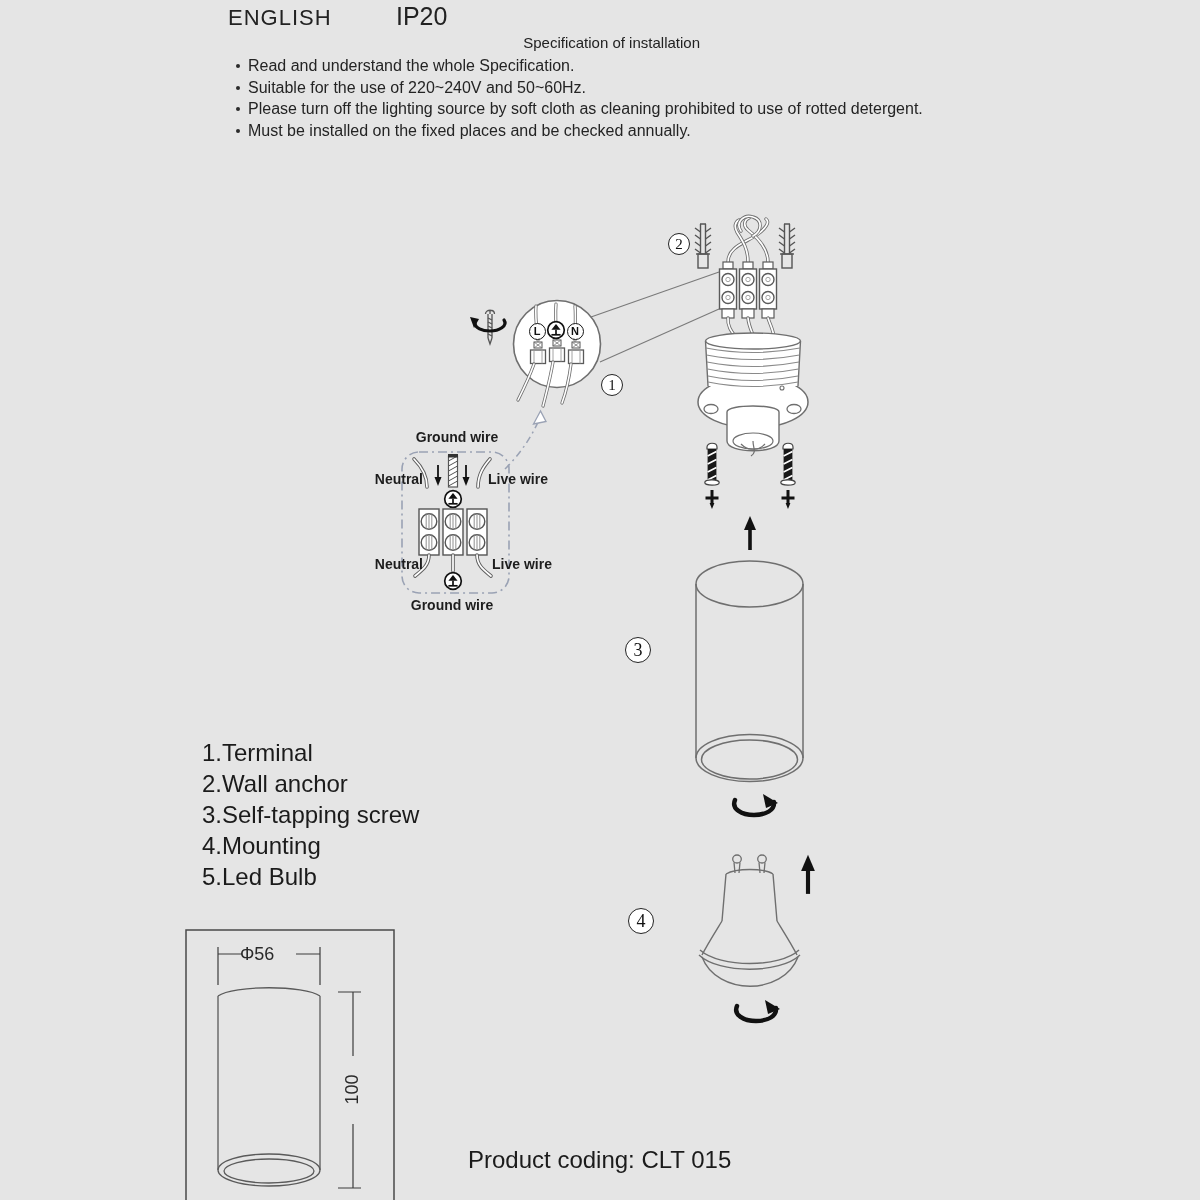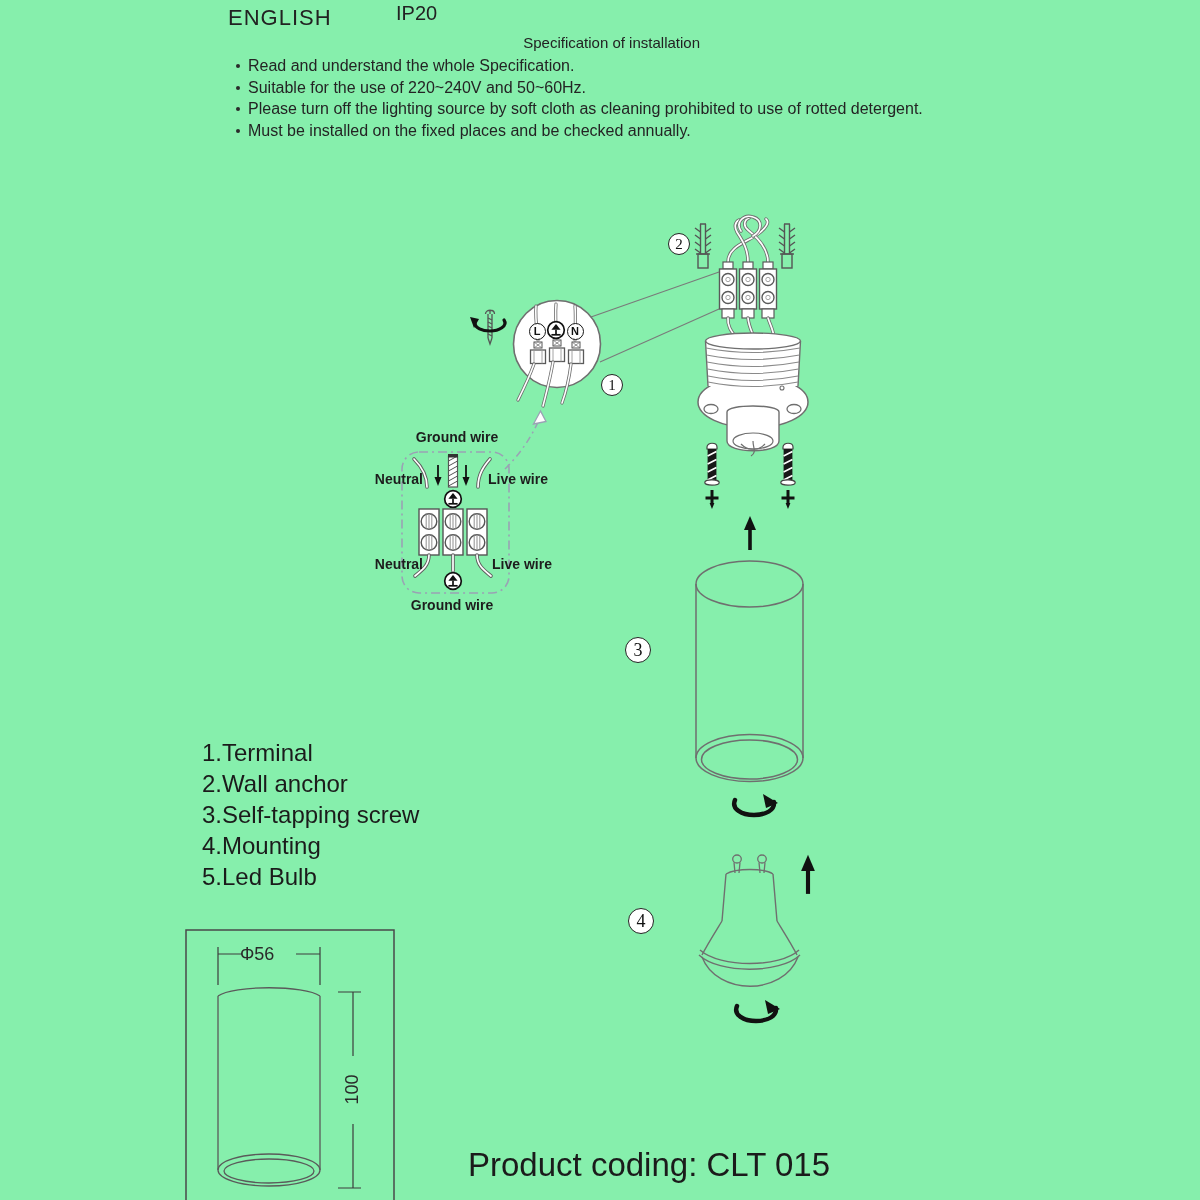"ENGLISH" #page { background: #86efac -> #e5e5e5 }
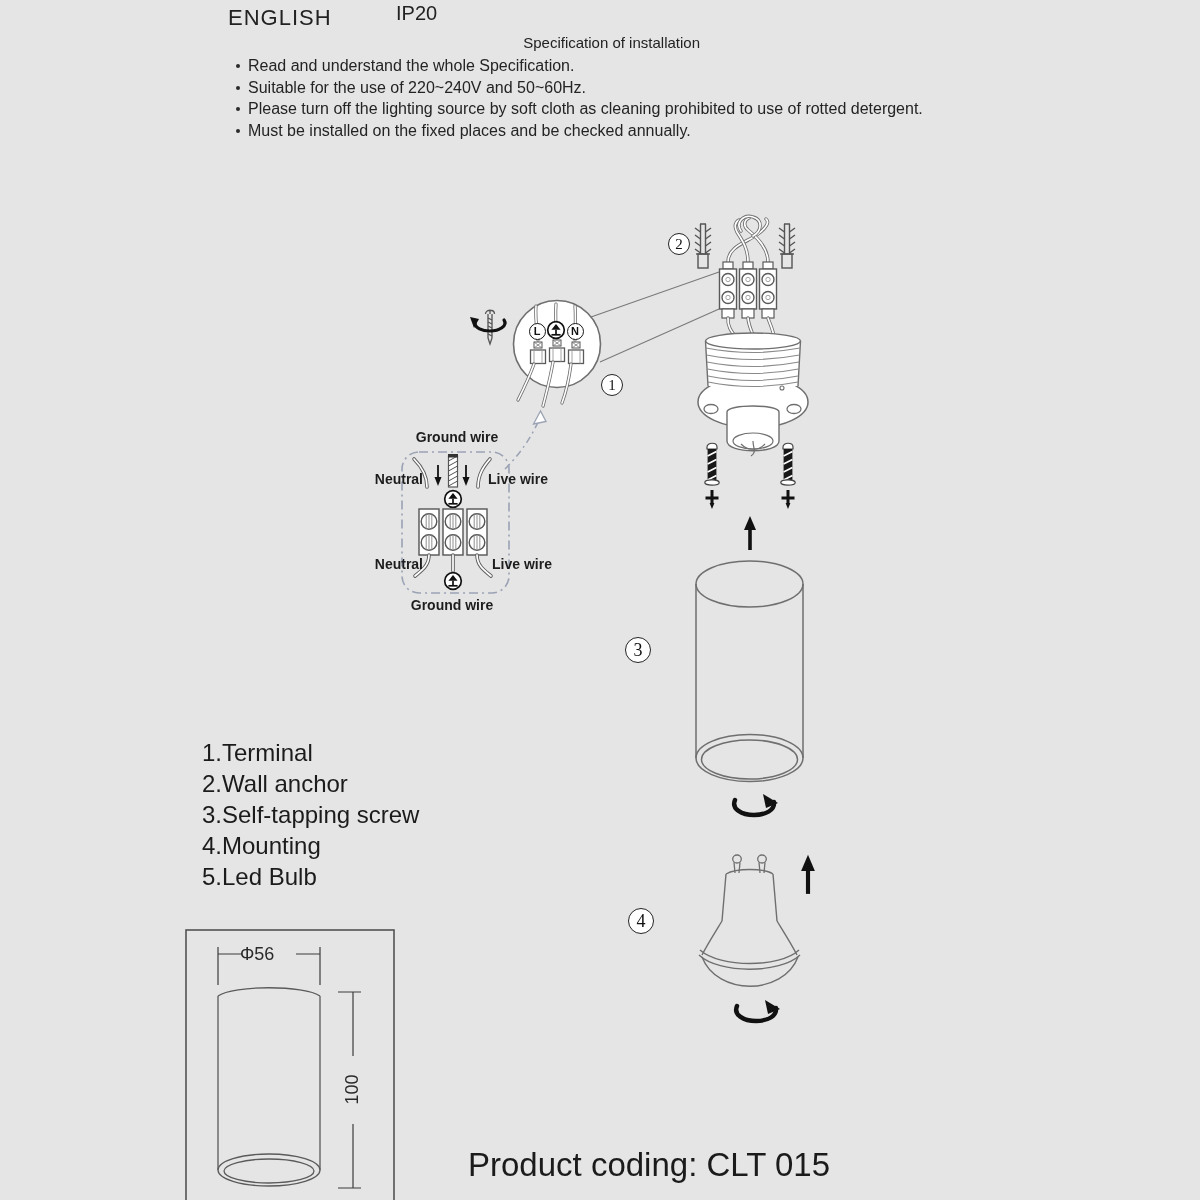"IP20" .ip20 { font-size: 20px -> 25px }
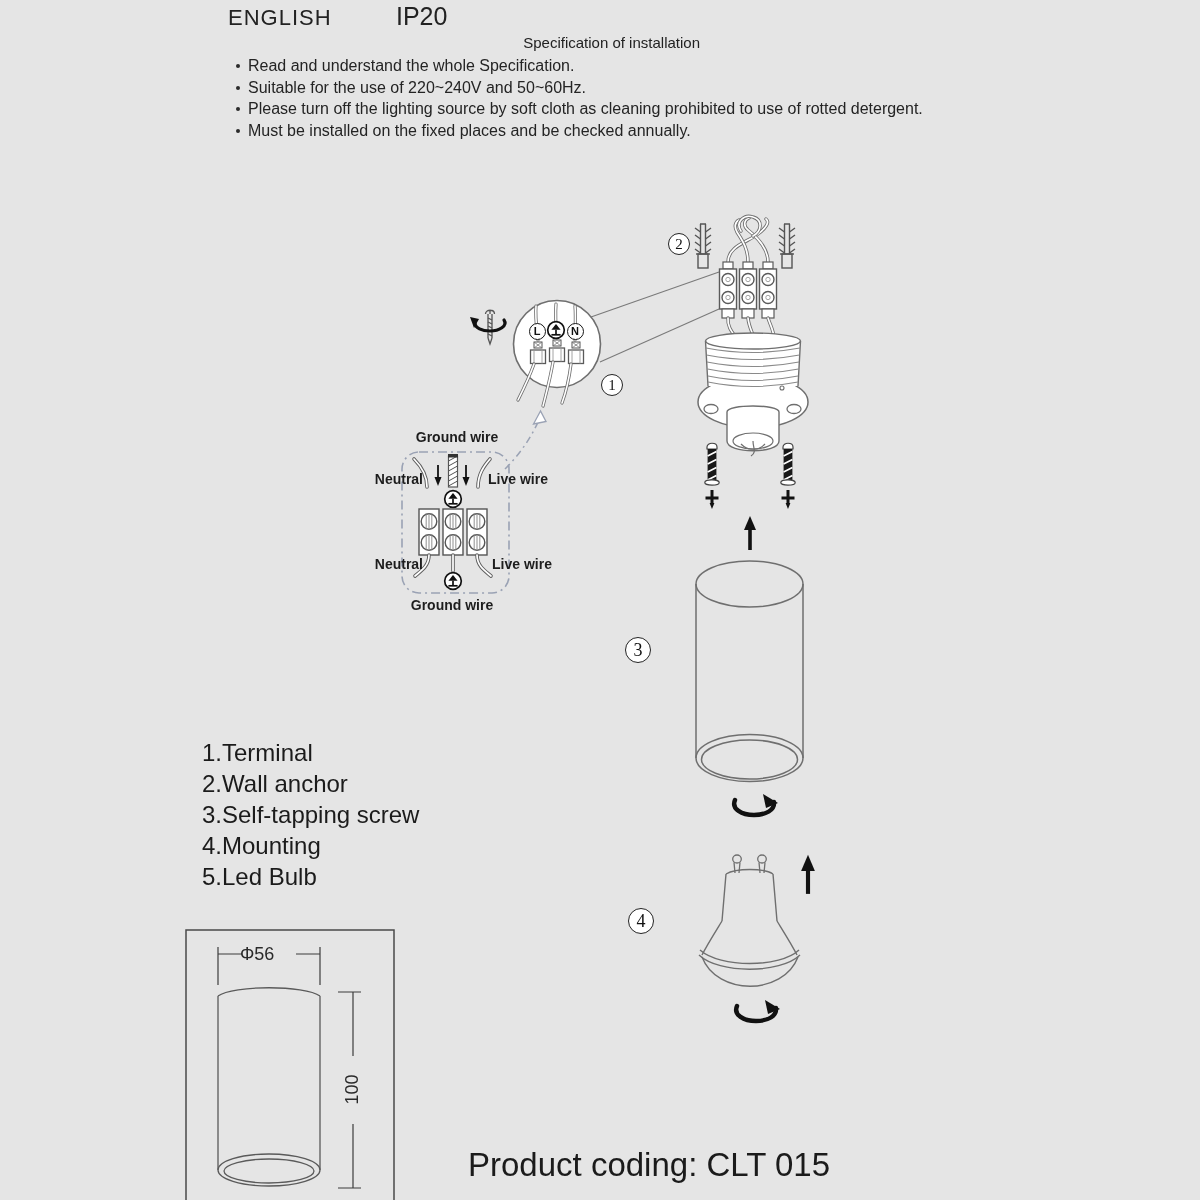"Product coding: CLT 015" .coding { font-size: 33px -> 24px }
